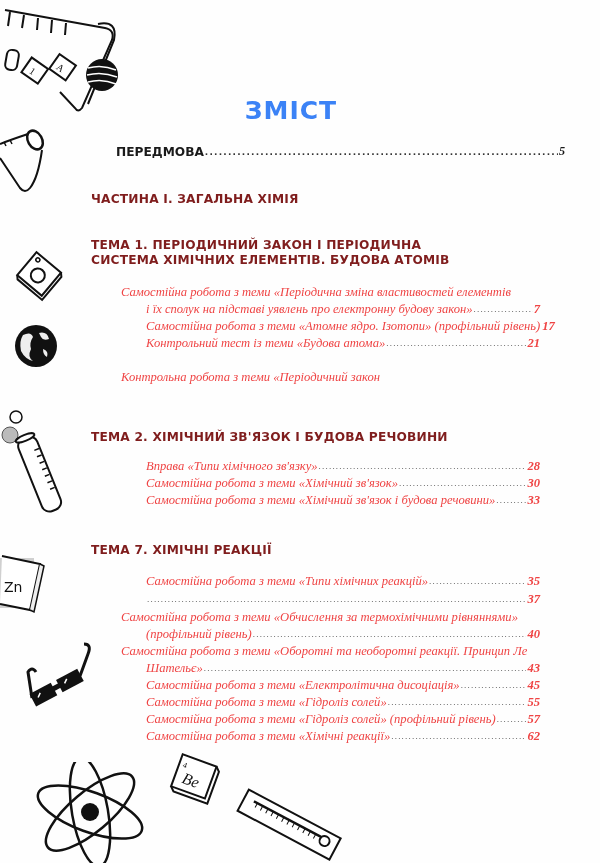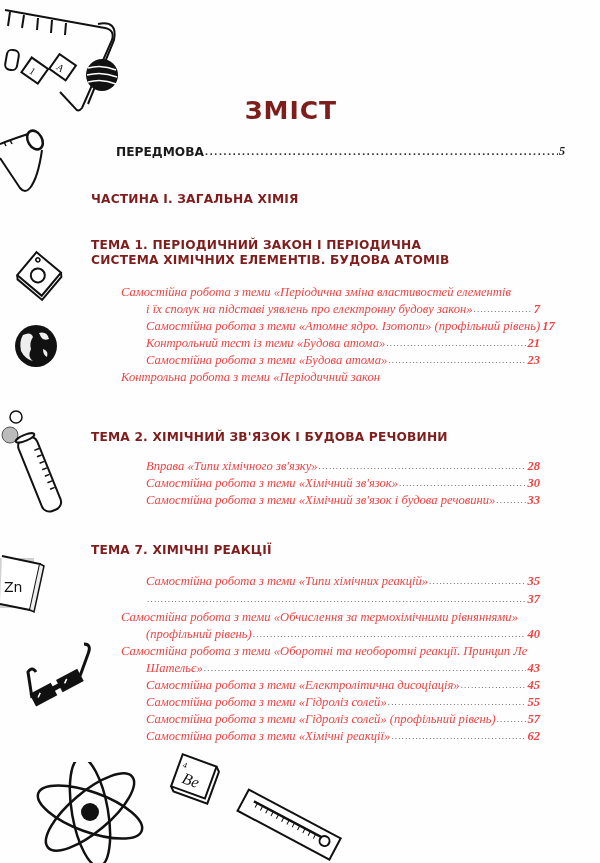"ЗМІСТ" .title { color: #7f1d1d -> #3b82f6 }
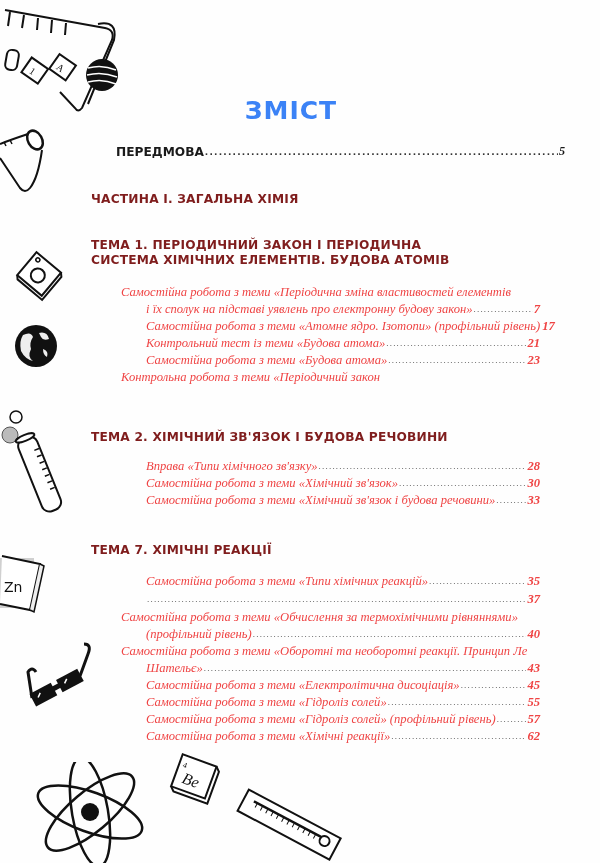"Самостійна робота з теми «Будова" div.entry { html: <div> <div> <span>Самостійна робота з теми «Будова атома»</span> <span></span> <span>23</span> </div> </div> -> none }
